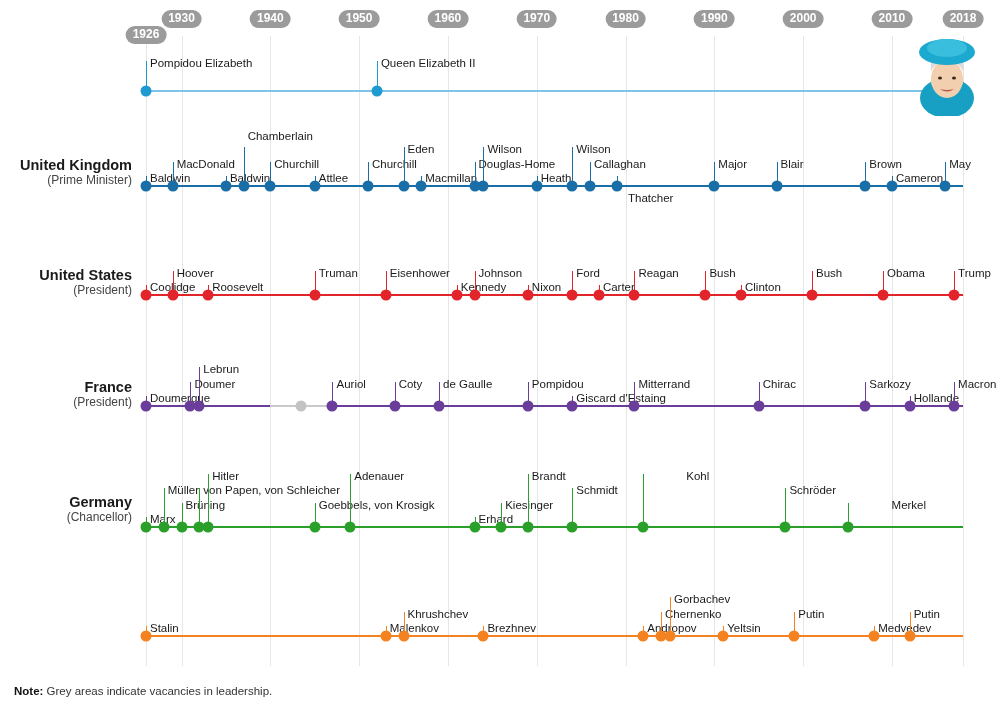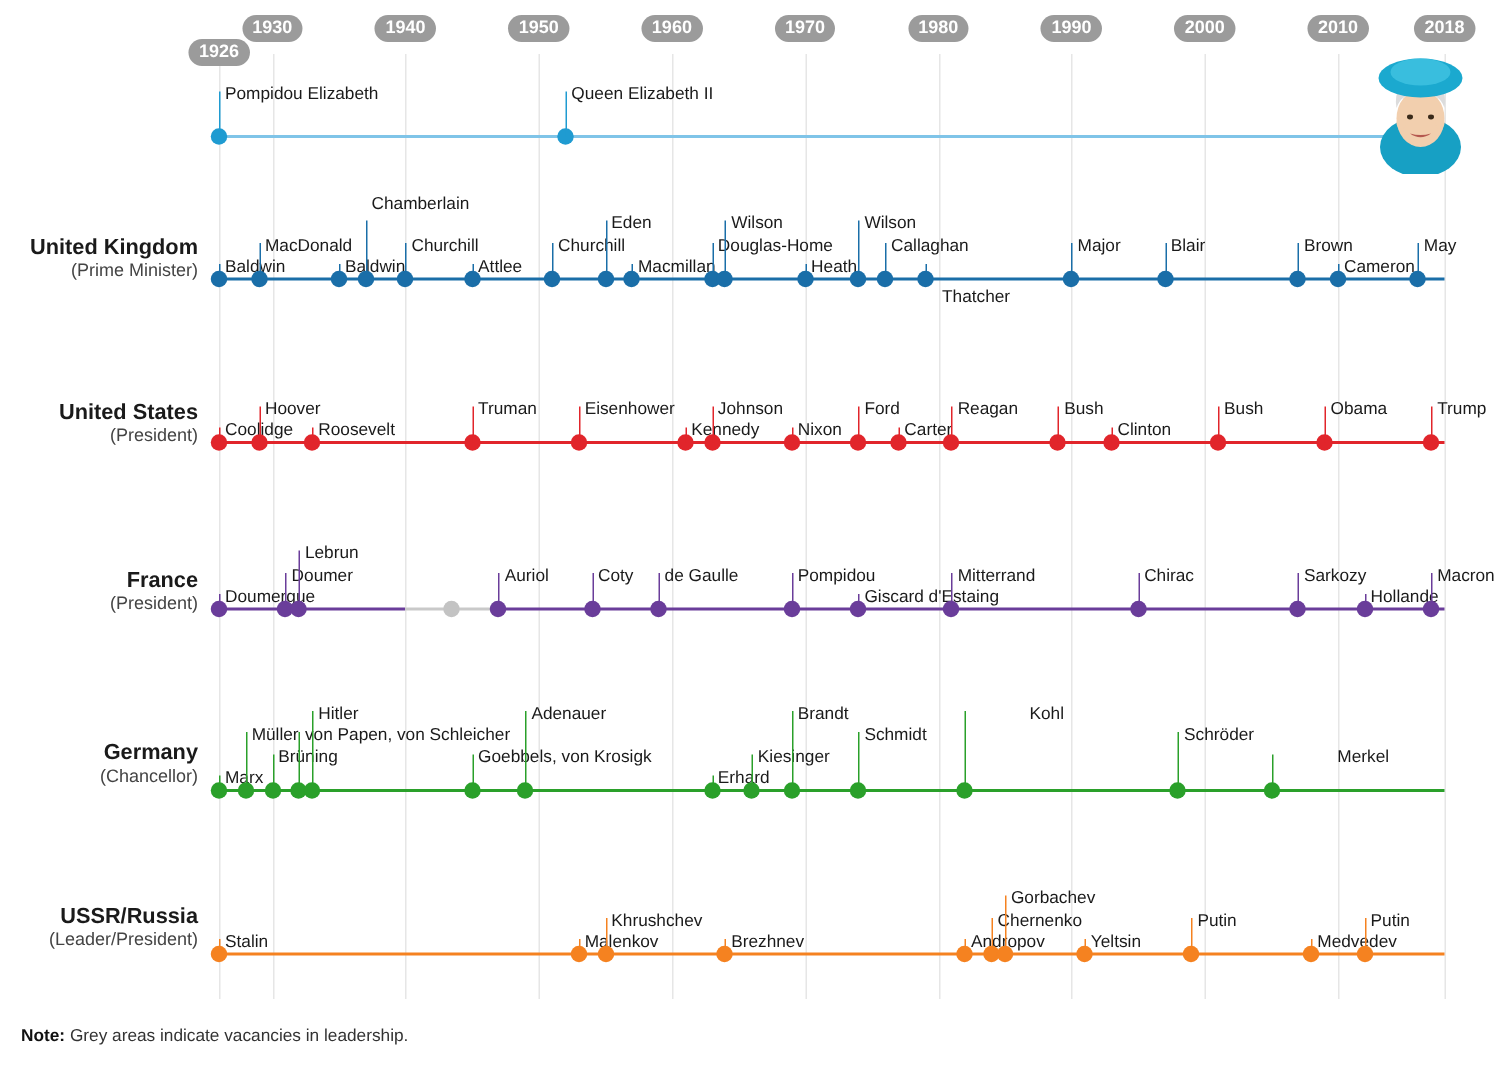"USSR/Russia" div.row-label { html: <div> <span>USSR/Russia</span> <span>(Leader/President)</span> </div> -> none }
